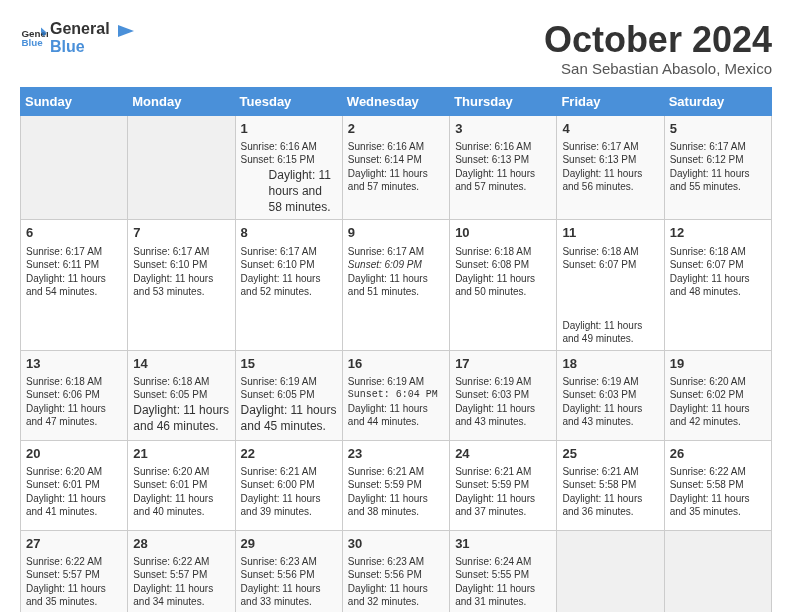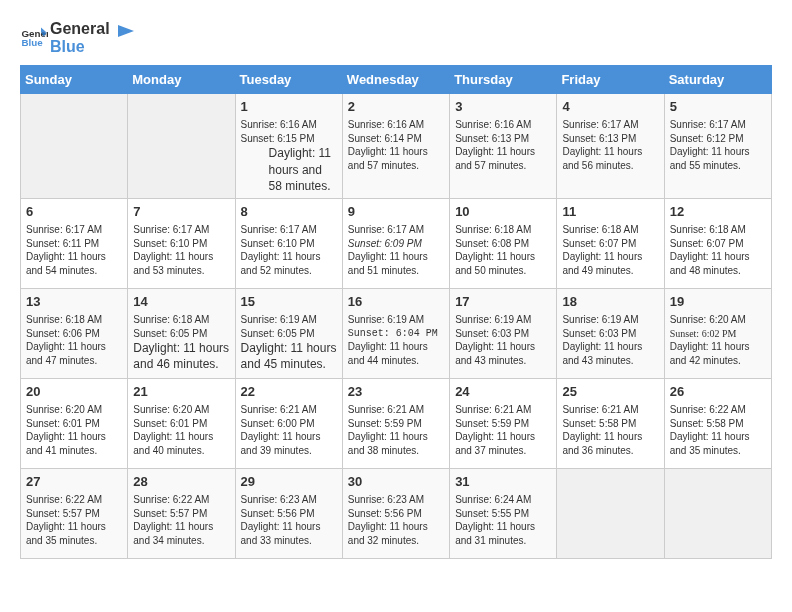"October 2024" div.title-section { html: none -> <div> <div>October 2024</div> <div>San Sebastian Abasolo, Mexico</div> </div> }
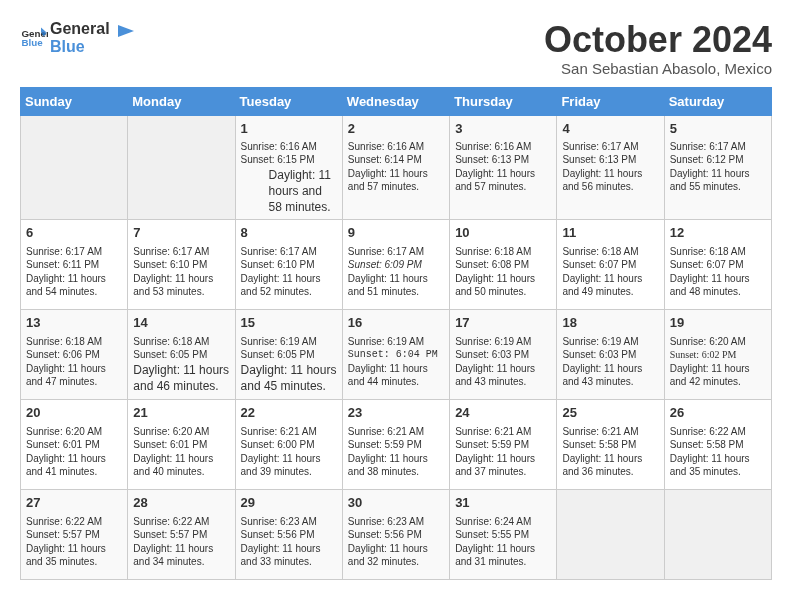"Daylight: 11 hours and 49" span { margin-top: none -> 47px }
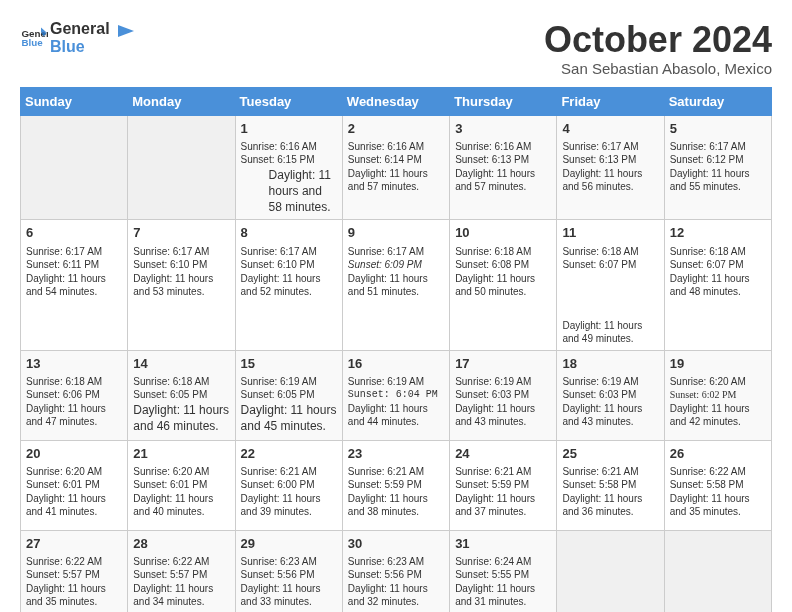"Sunset: 6:02 PM" span { font-family: Liberation Serif, serif -> none }
